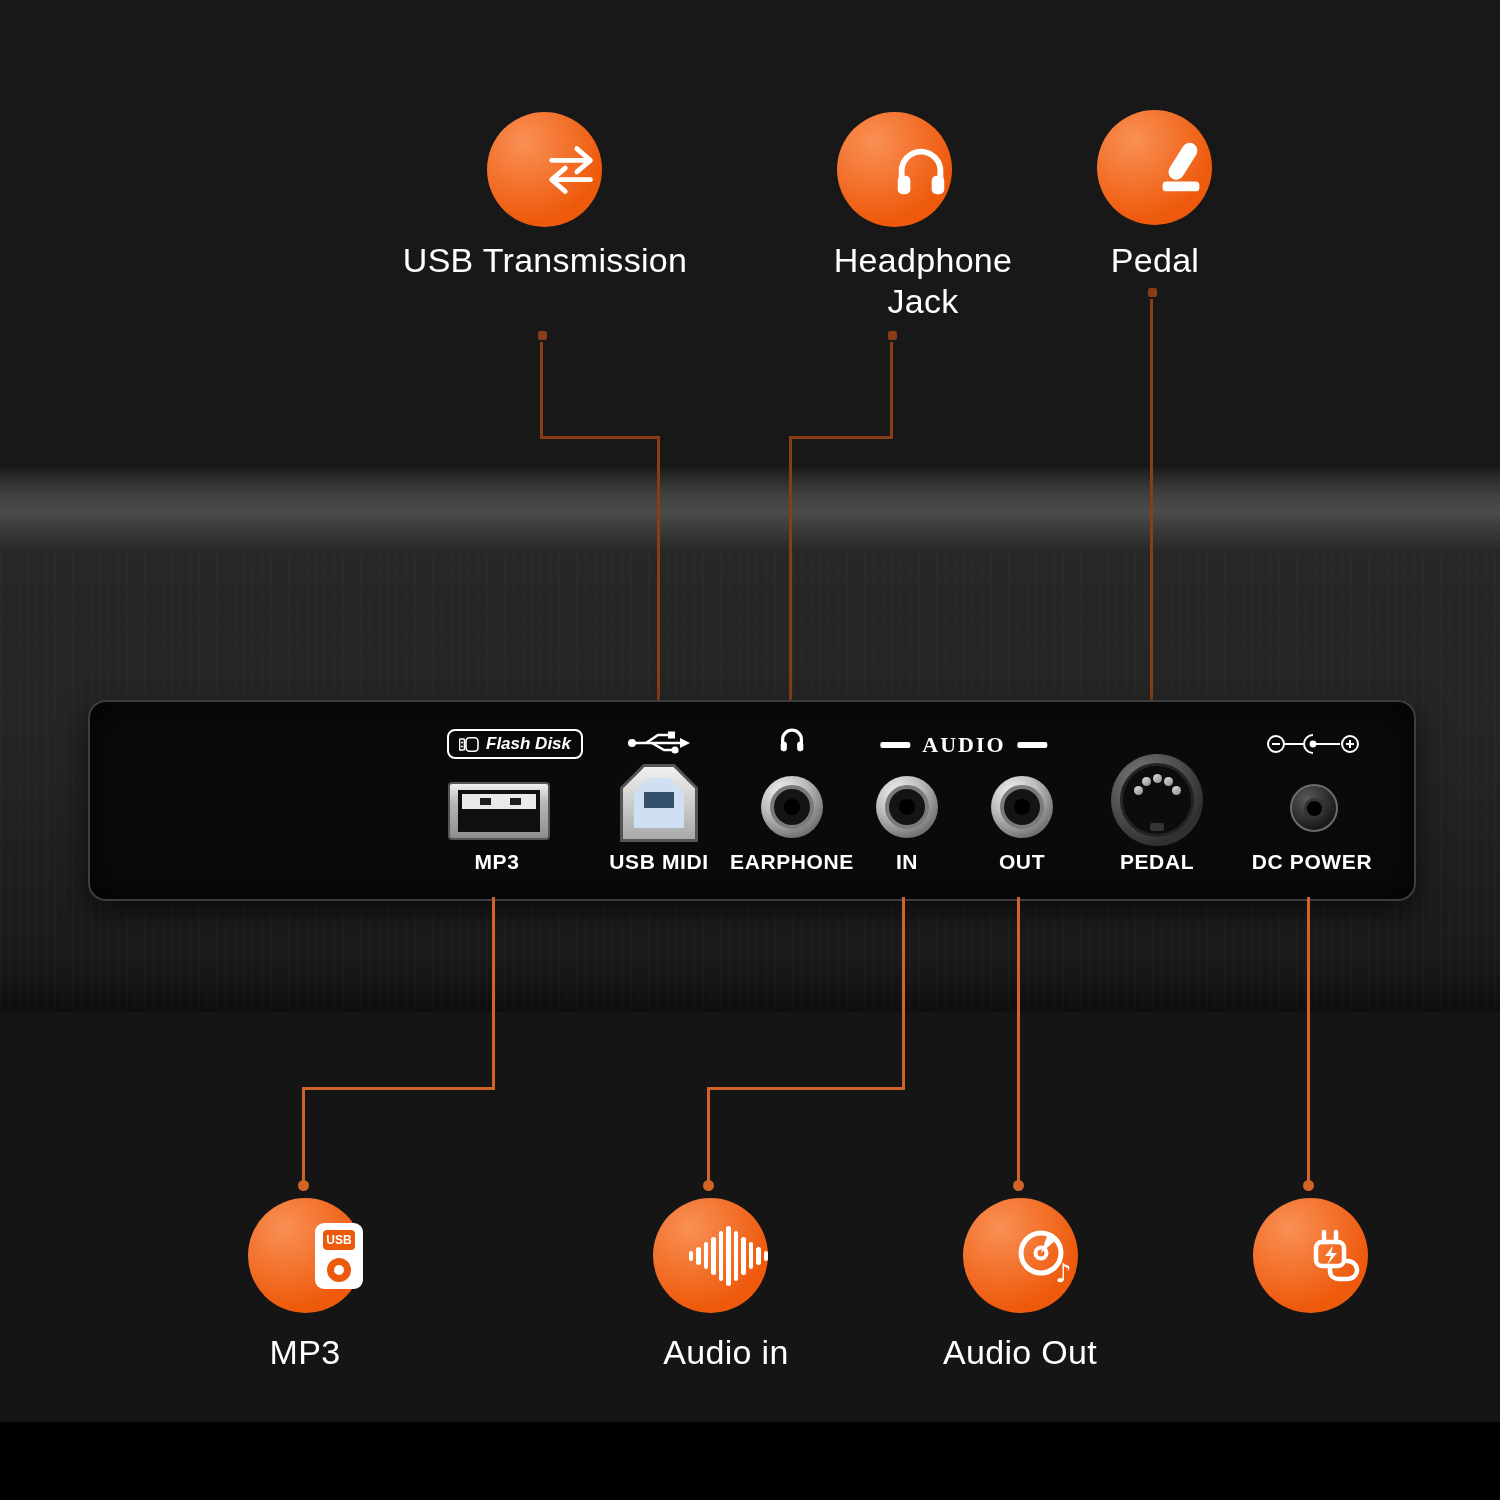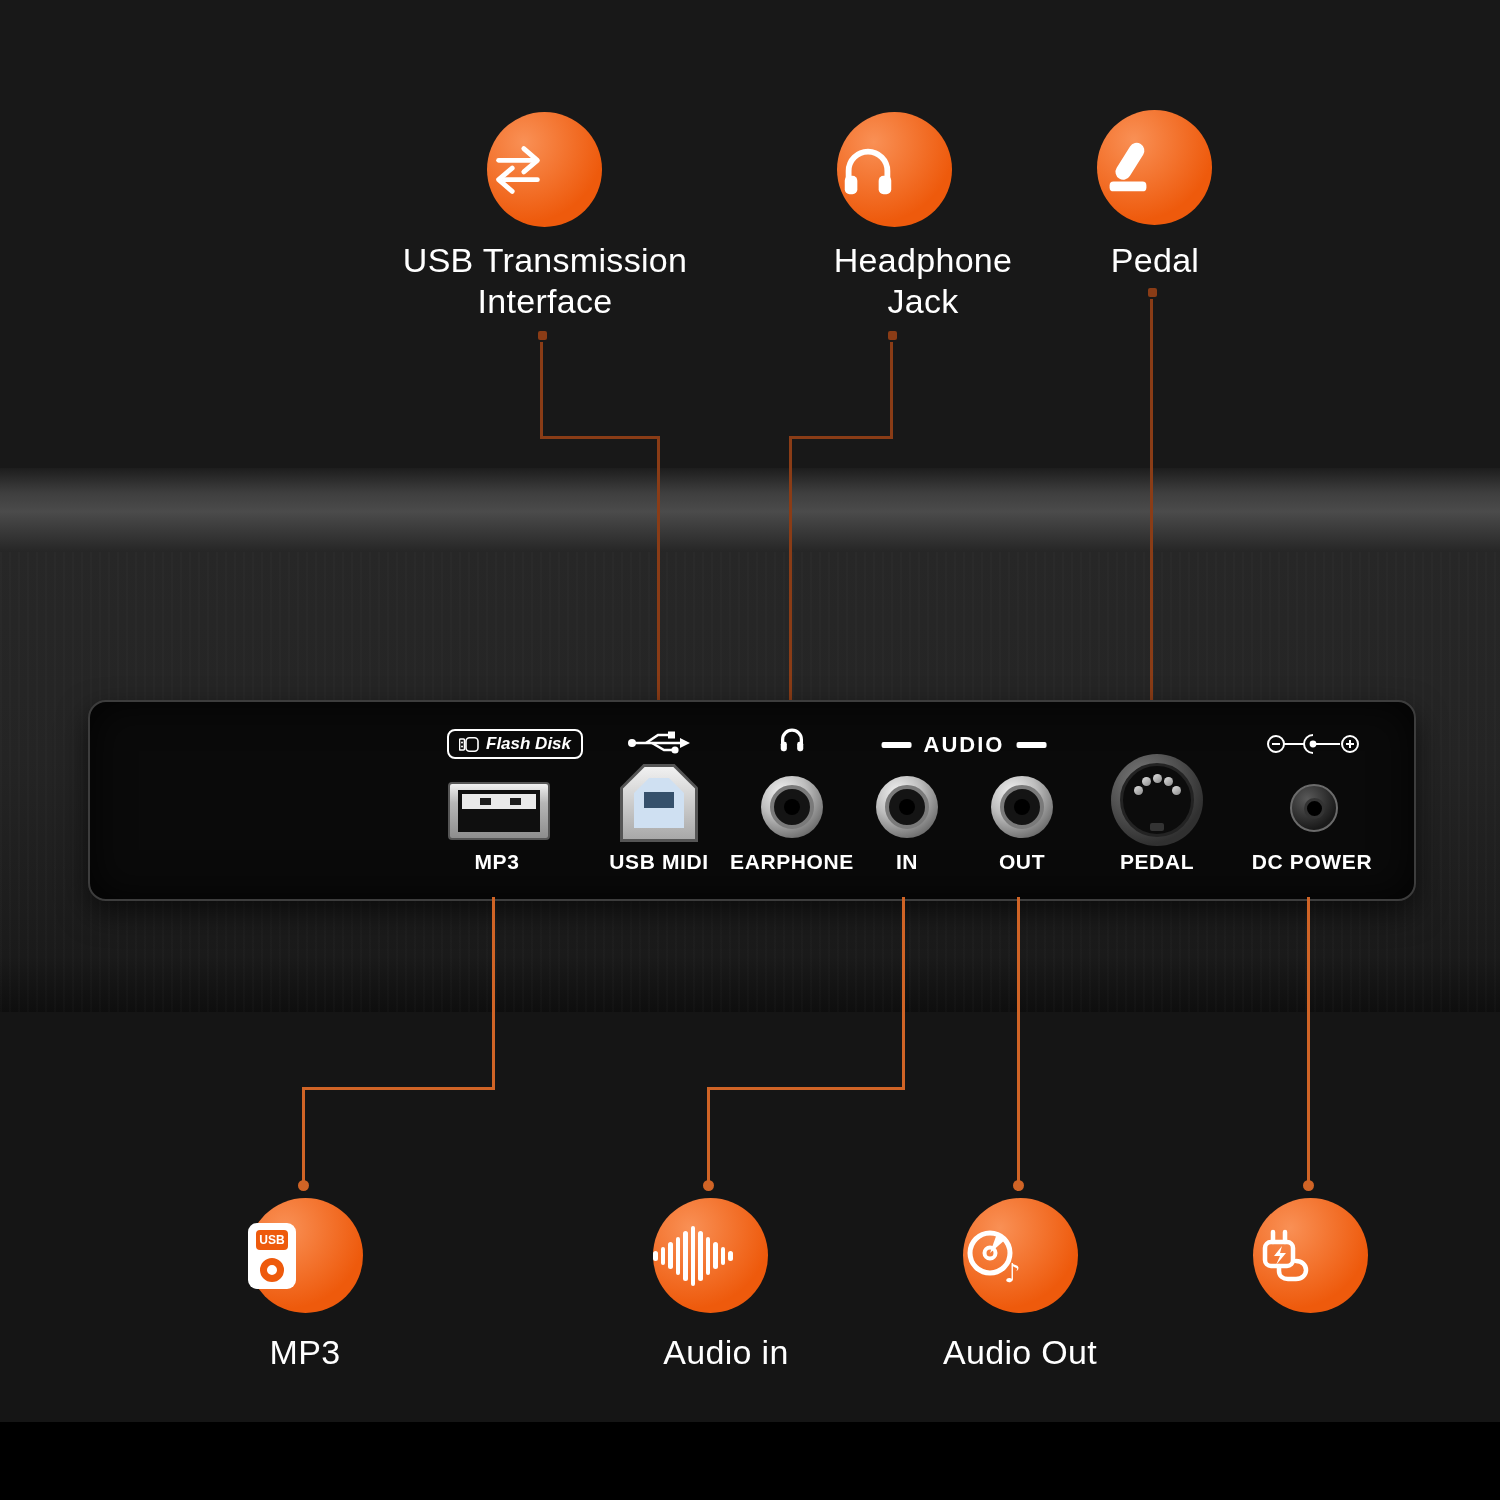"Interface" span { html: <span>Interface</span> -> none }
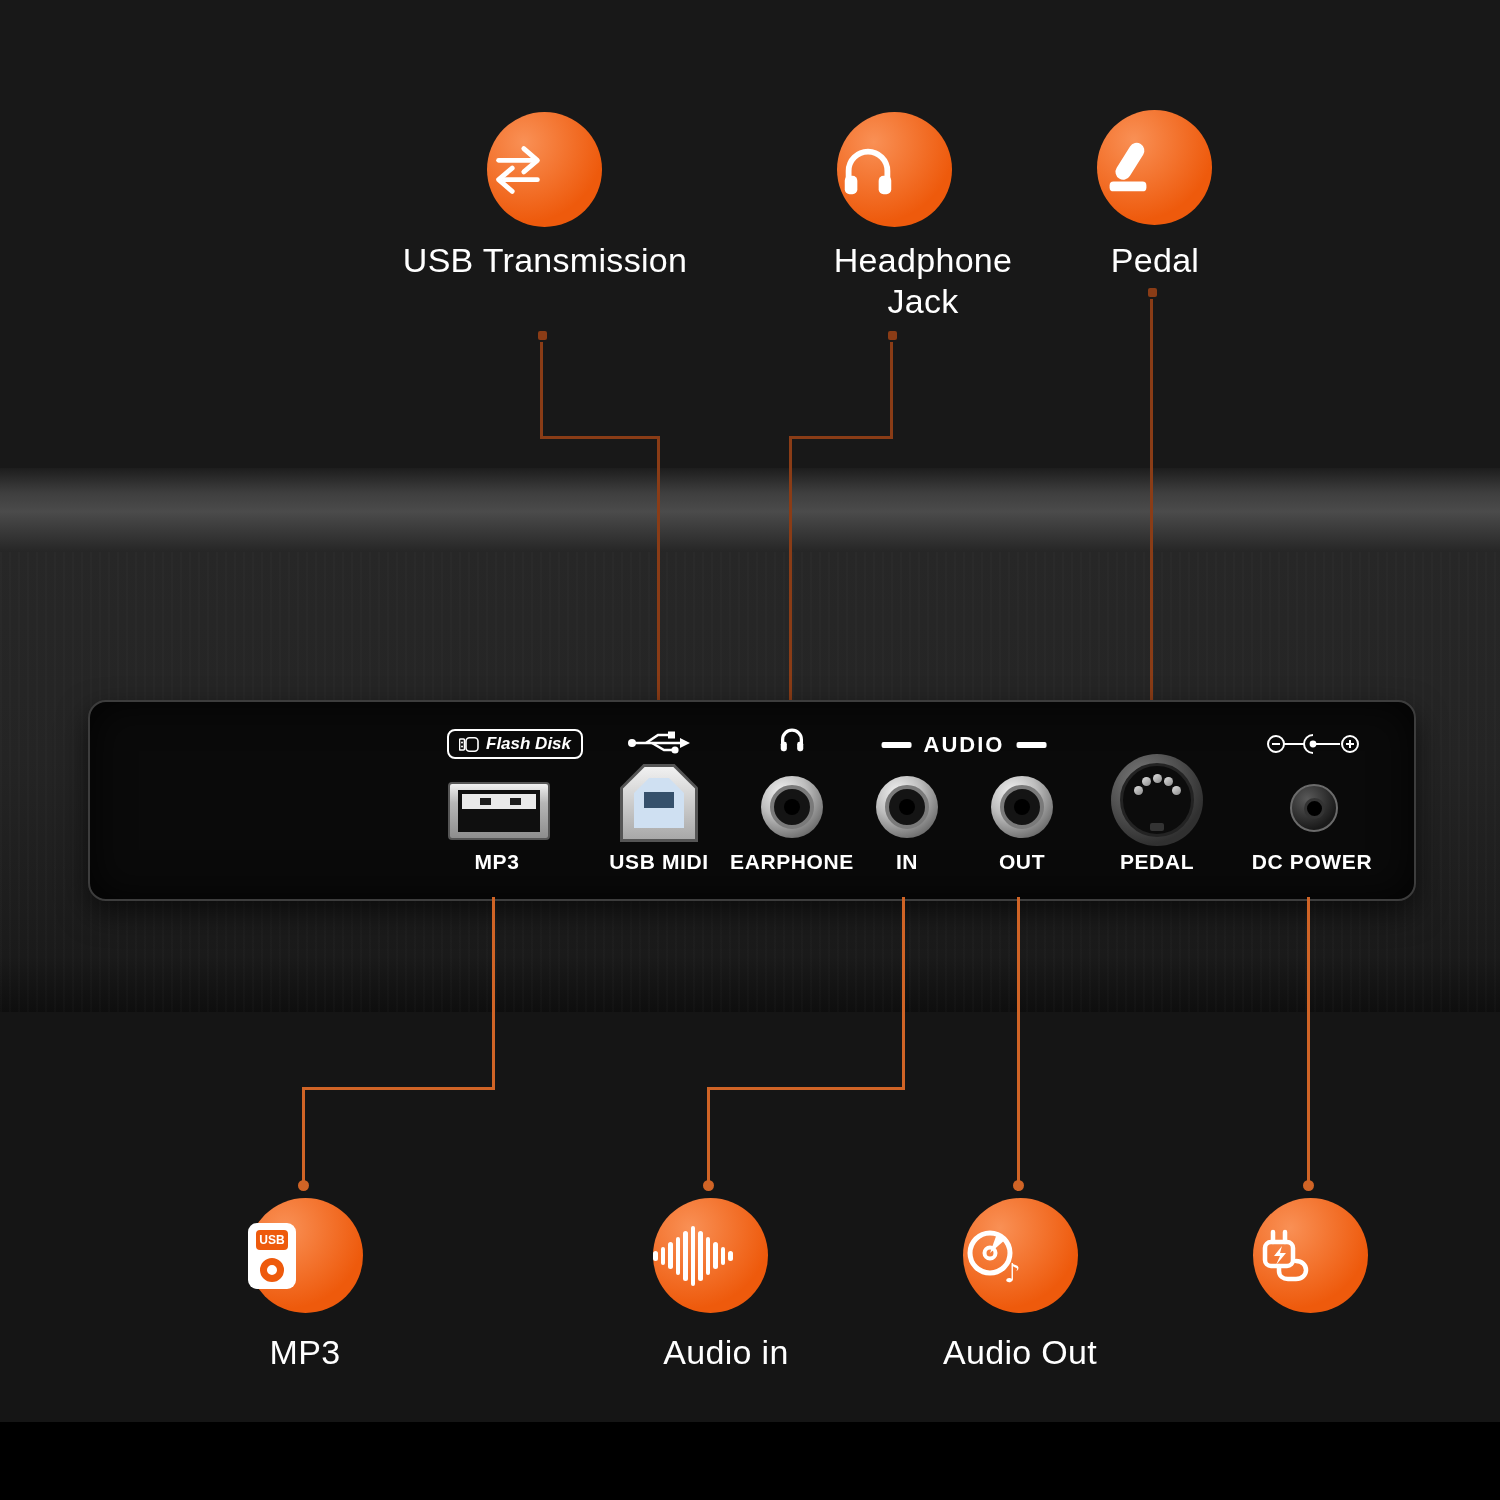"AUDIO" .audio-group { font-family: none -> Liberation Serif, serif }
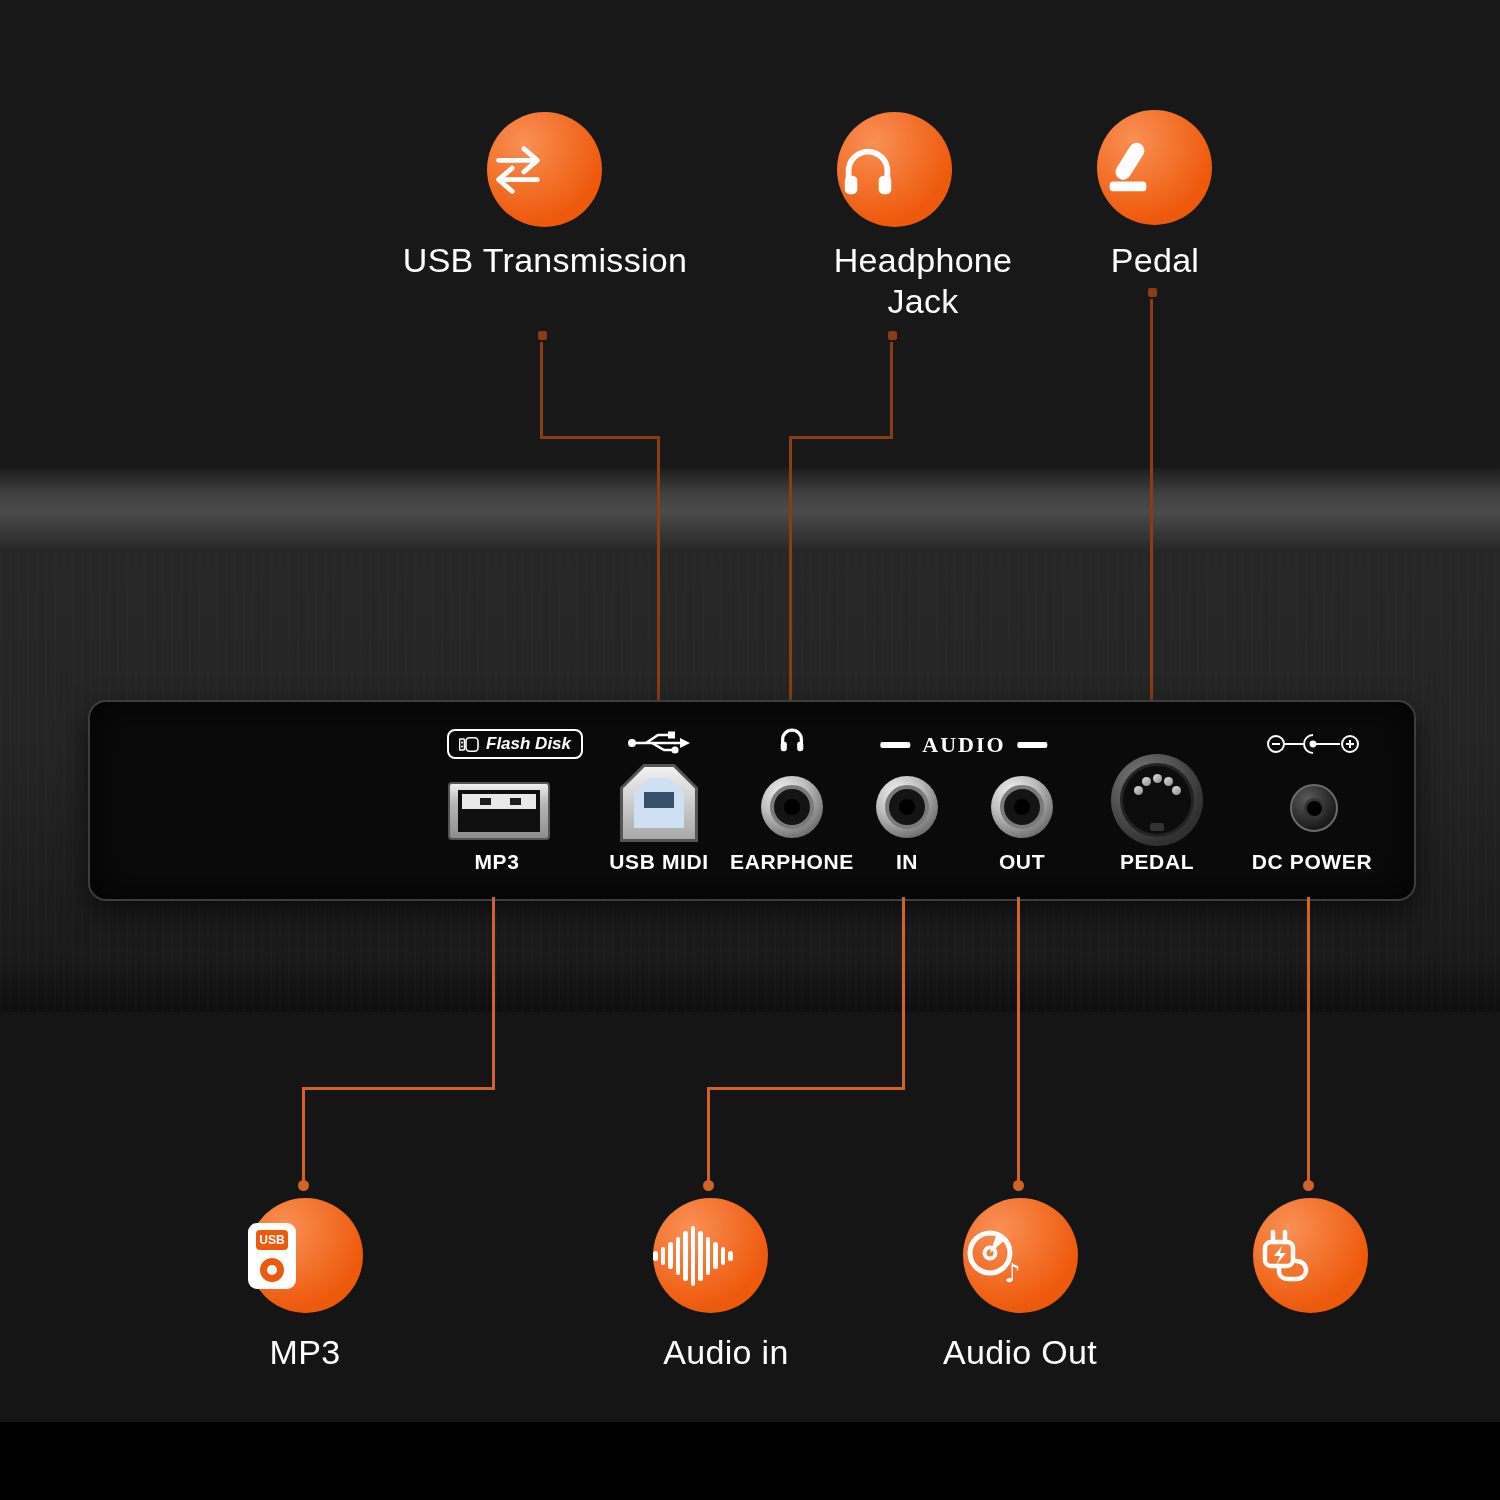"USB" .icon-circle { justify-content: flex-start -> flex-end }
